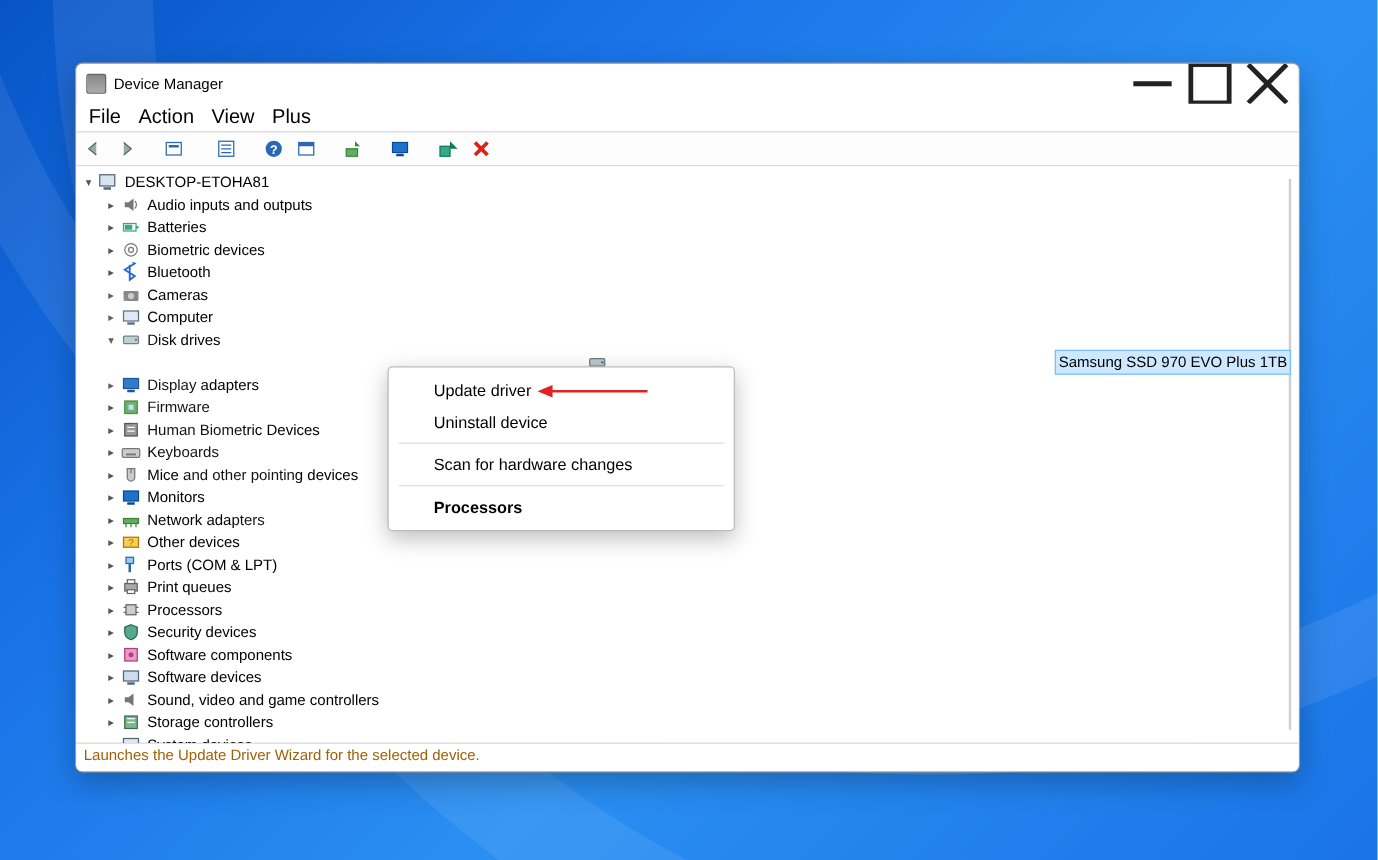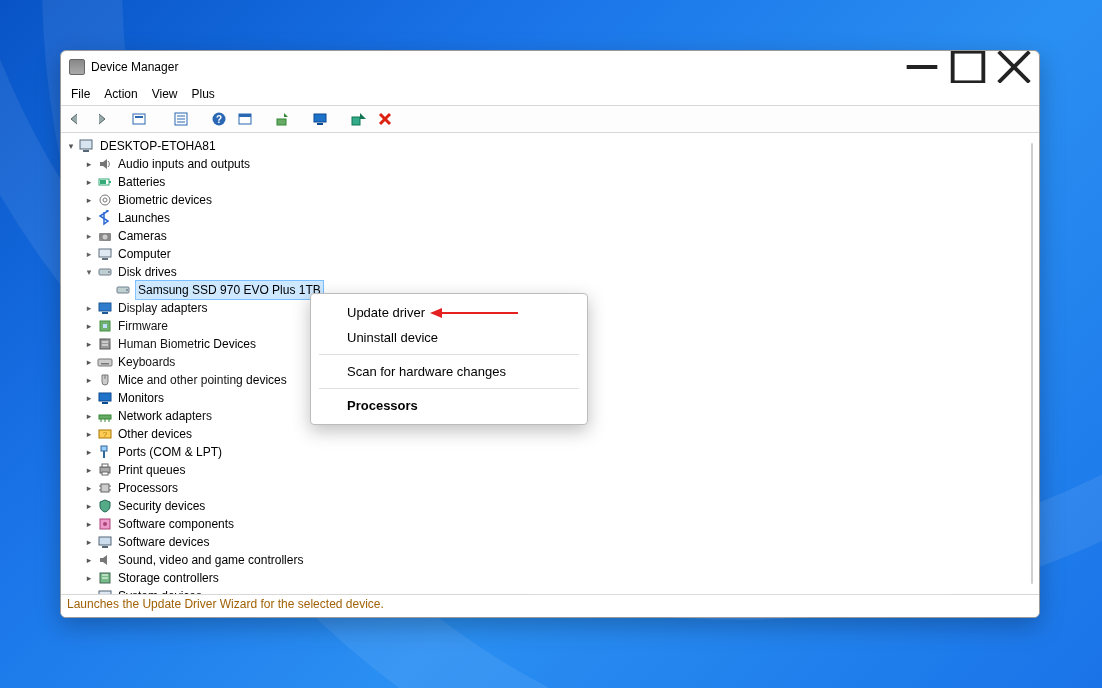"File" .menubar { font-size: 12px -> 16px }
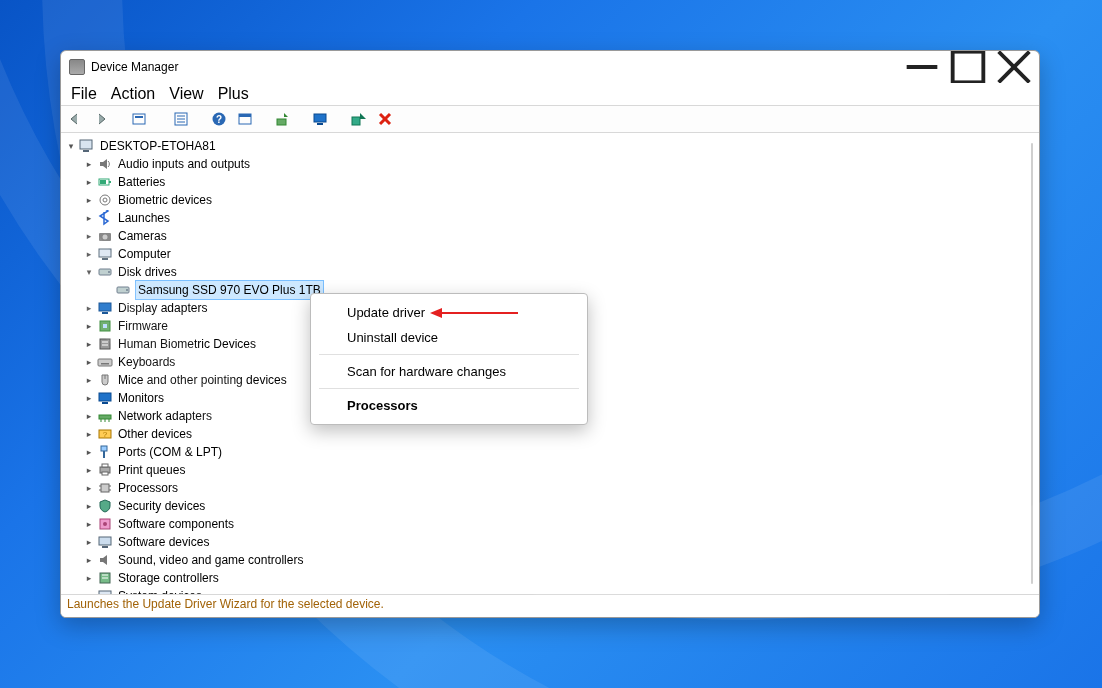"Launches" span.label { text: Launches -> Bluetooth }
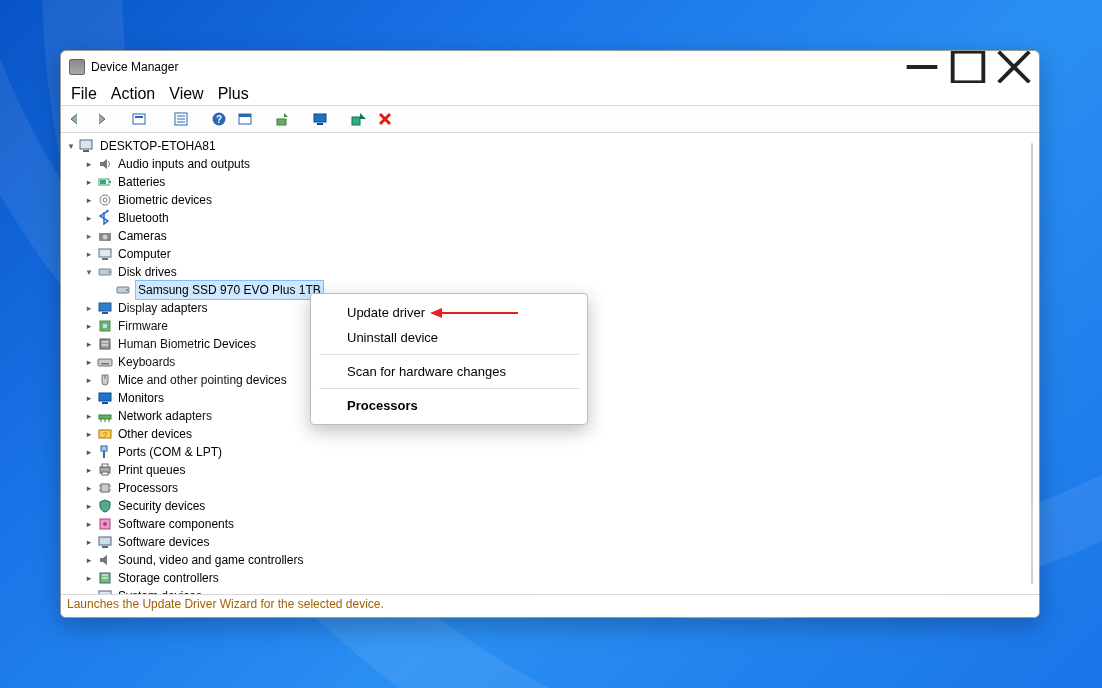"Samsung SSD 970 EVO Plus" .l2 { justify-content: none -> space-between }
